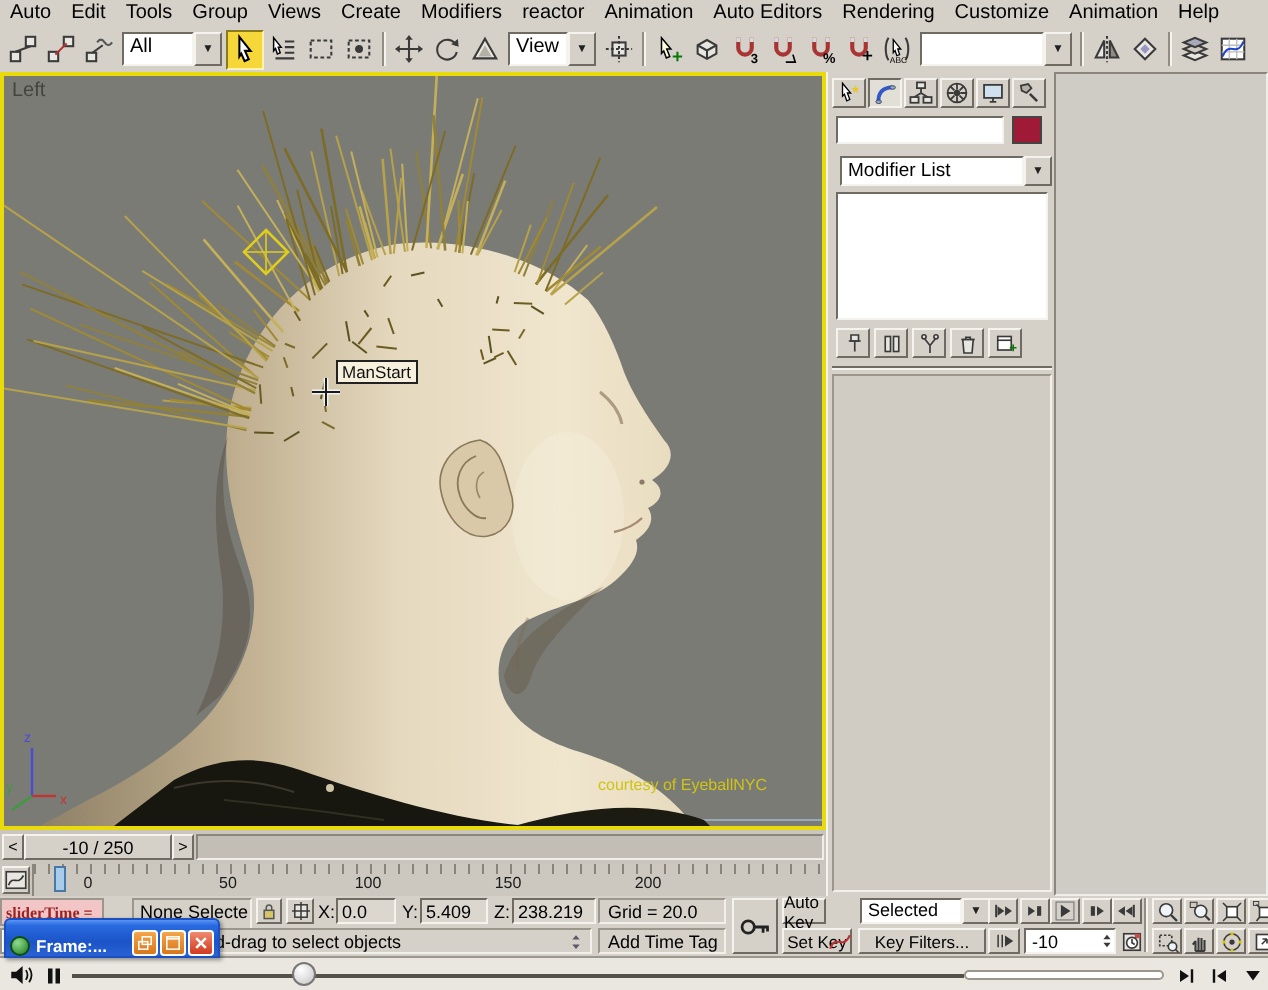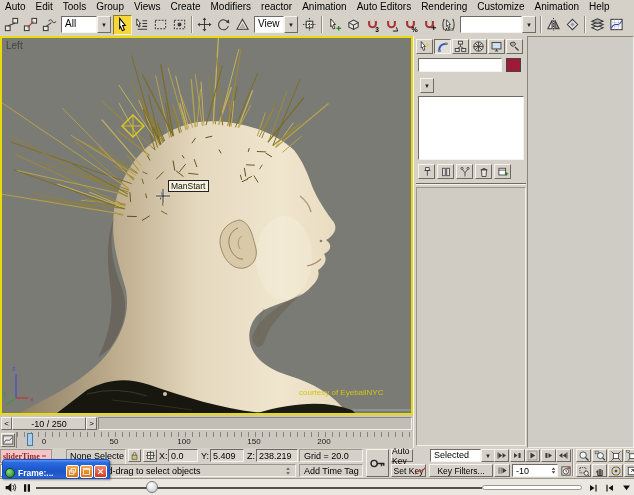"Modifier List" div.dd-val { html: none -> <div>Modifier List</div> }
